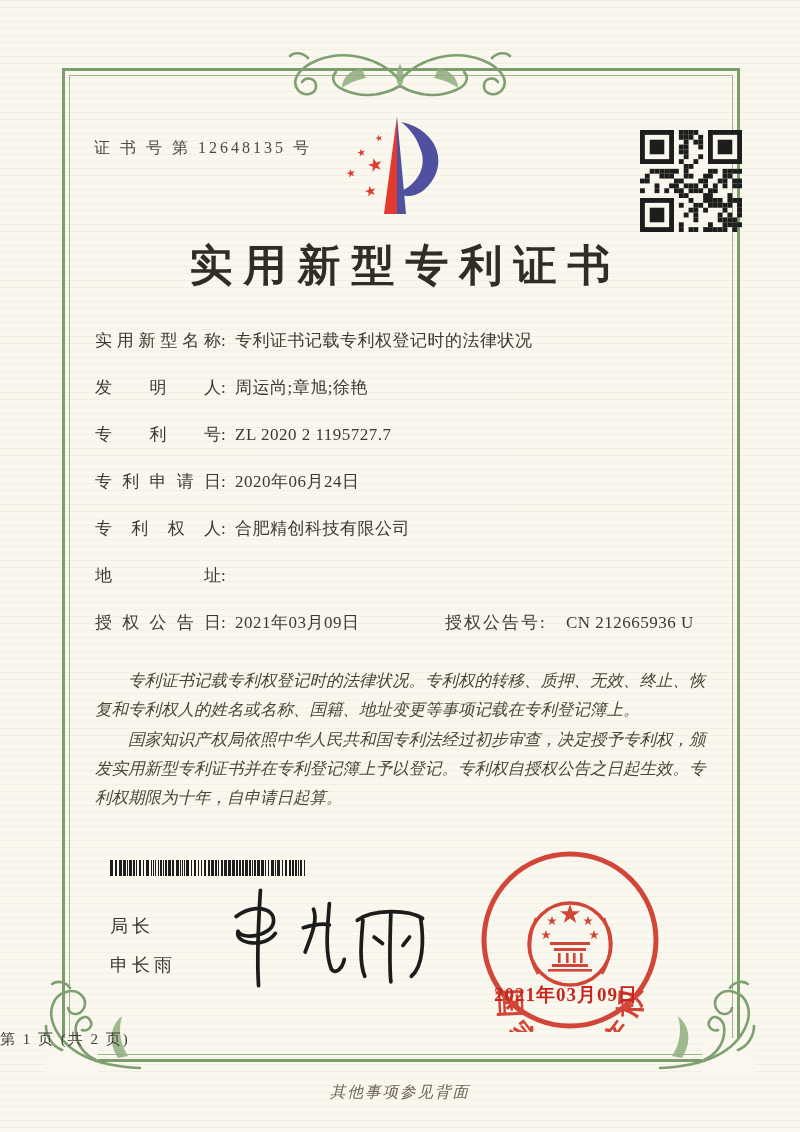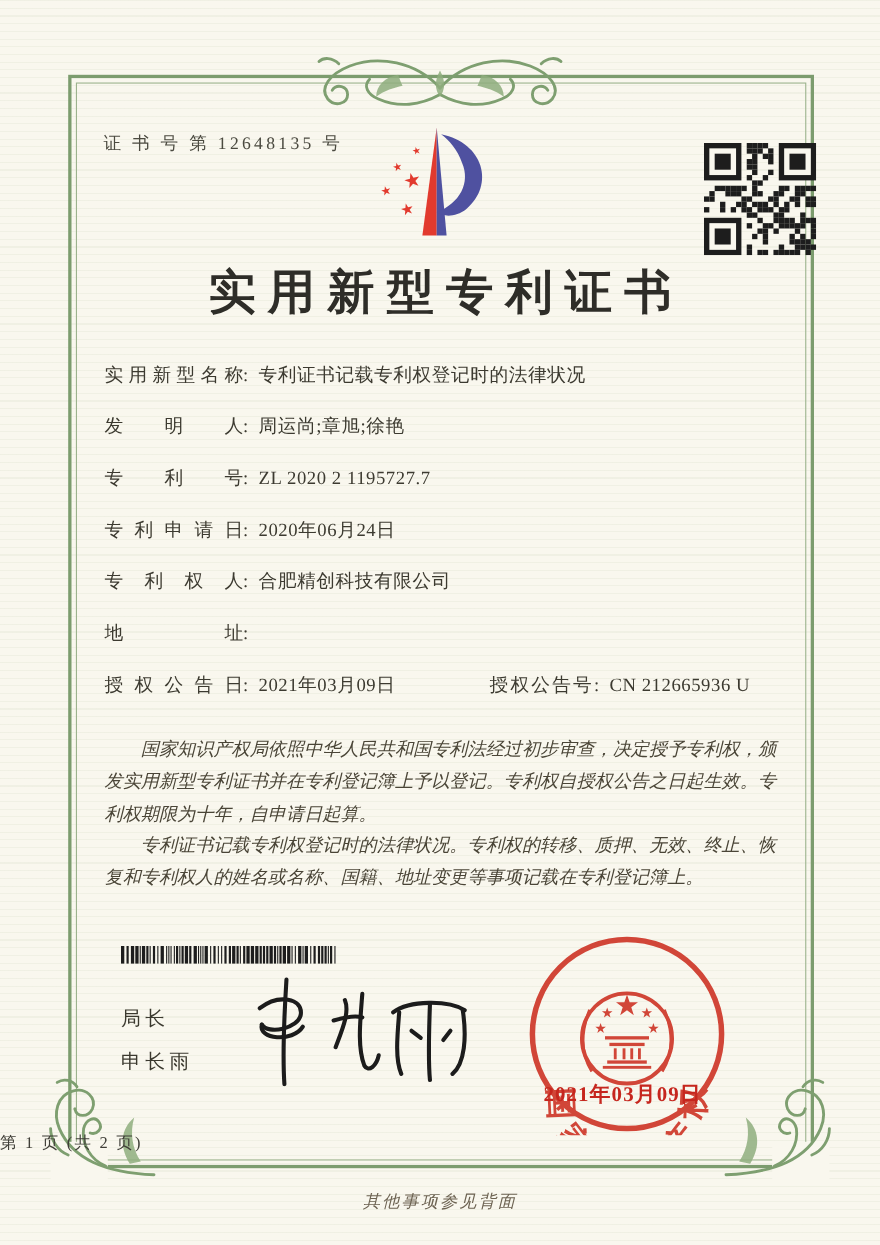"证 书 号 第 12648135" .cert-no { top: 120px -> 138px }
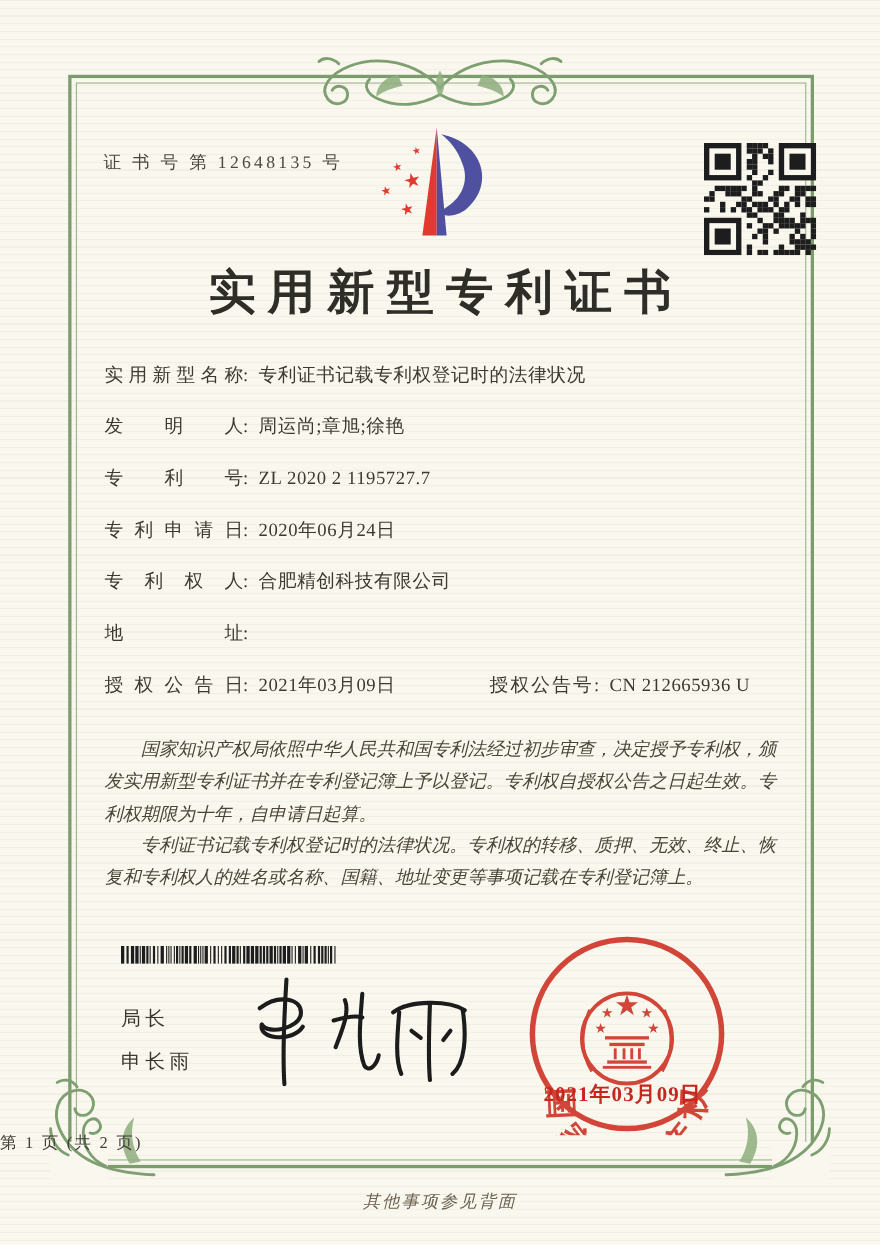"CN 212665936 U" .grant-row .v2 { margin-left: none -> 12px }
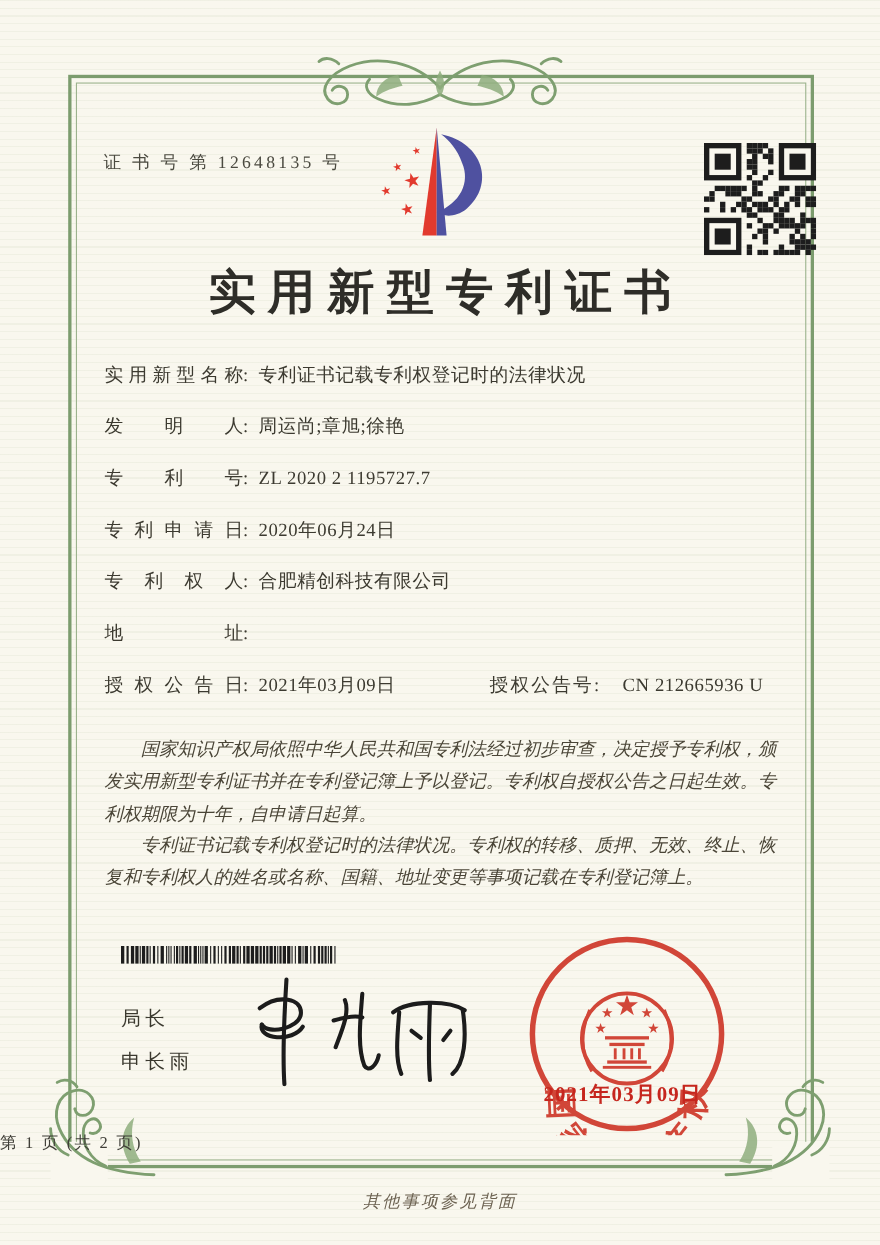"国家知识产权局依照中华人民共和国专利法经过初步审查，决定授予专利权，颁发实用新型" p { order: before "专利证书记载专利权登记时的法律状况。专利权的转移、质押、无效、终止、恢复和专利权" -> after "专利证书记载专利权登记时的法律状况。专利权的转移、质押、无效、终止、恢复和专利权" }
